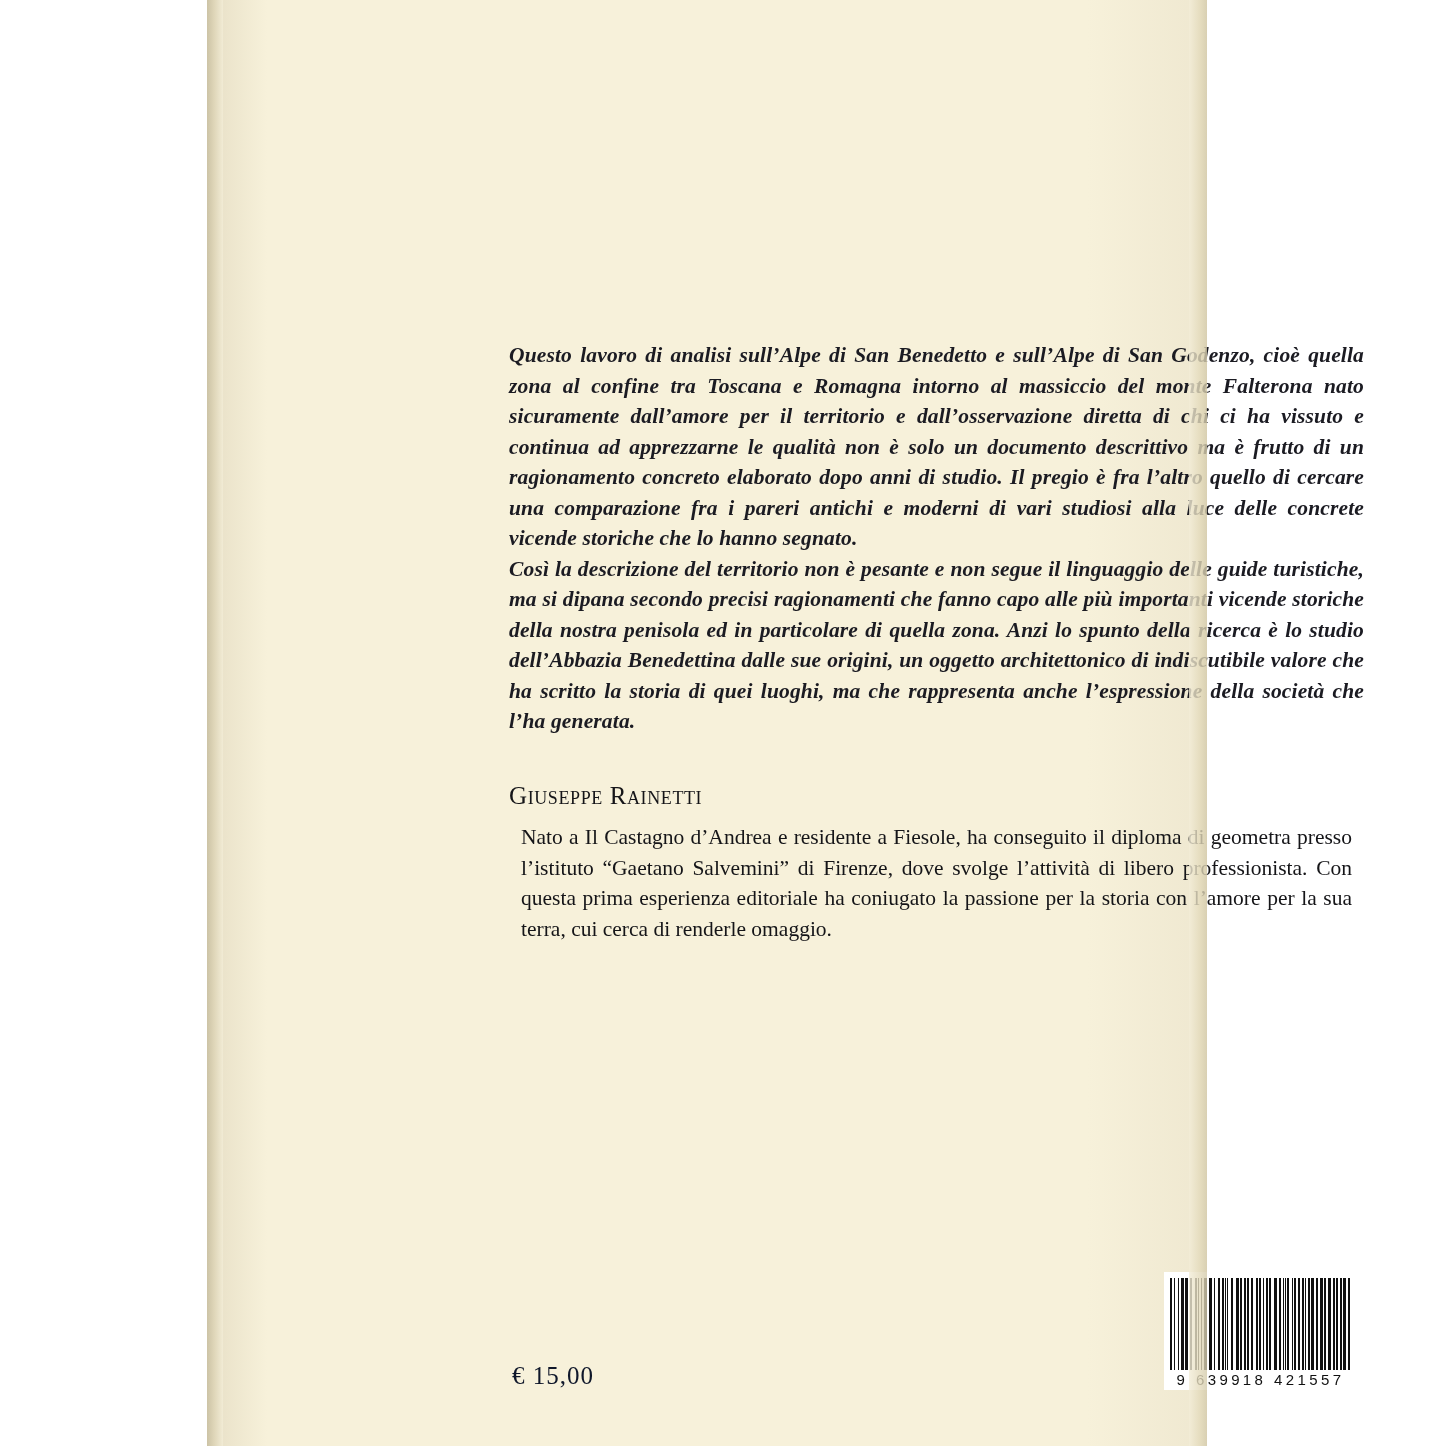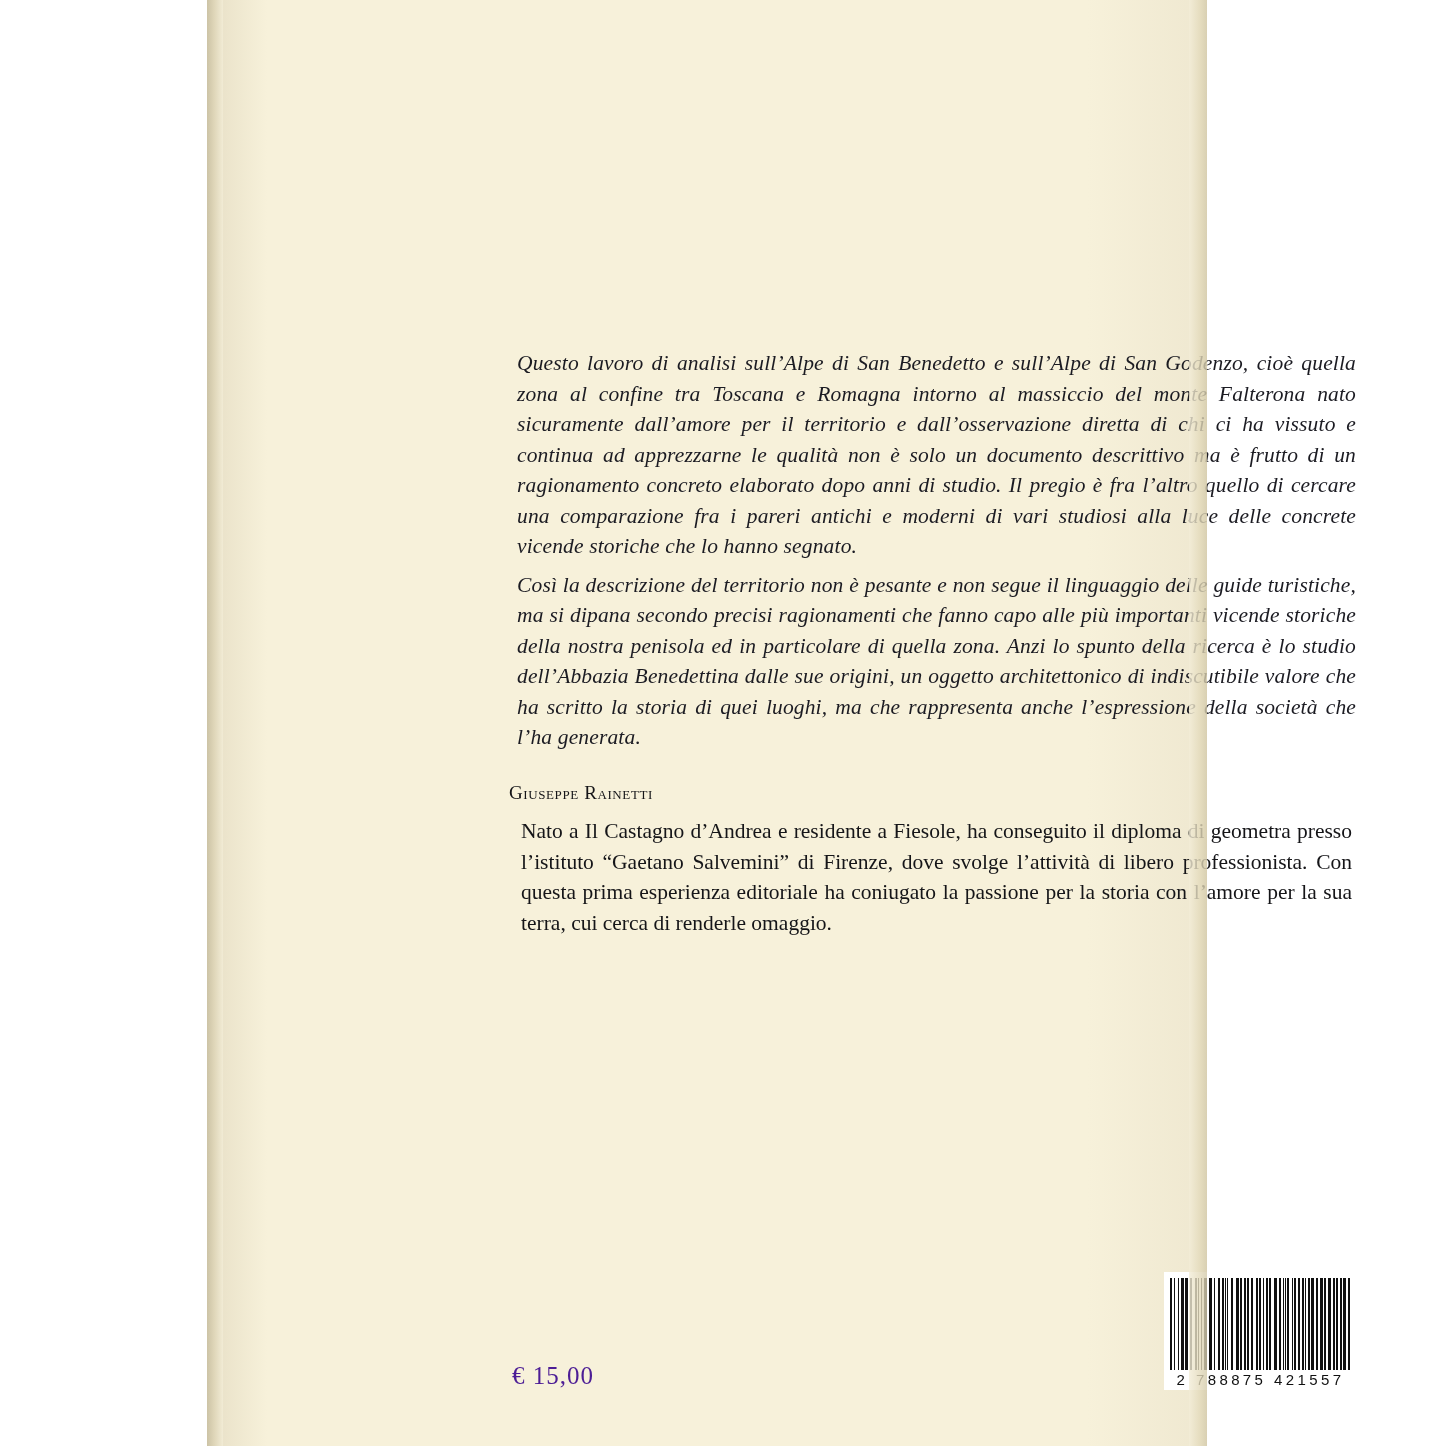"Questo lavoro di analisi sull’Alpe" .blurb p { font-weight: none -> bold; margin: 8px -> 0 }
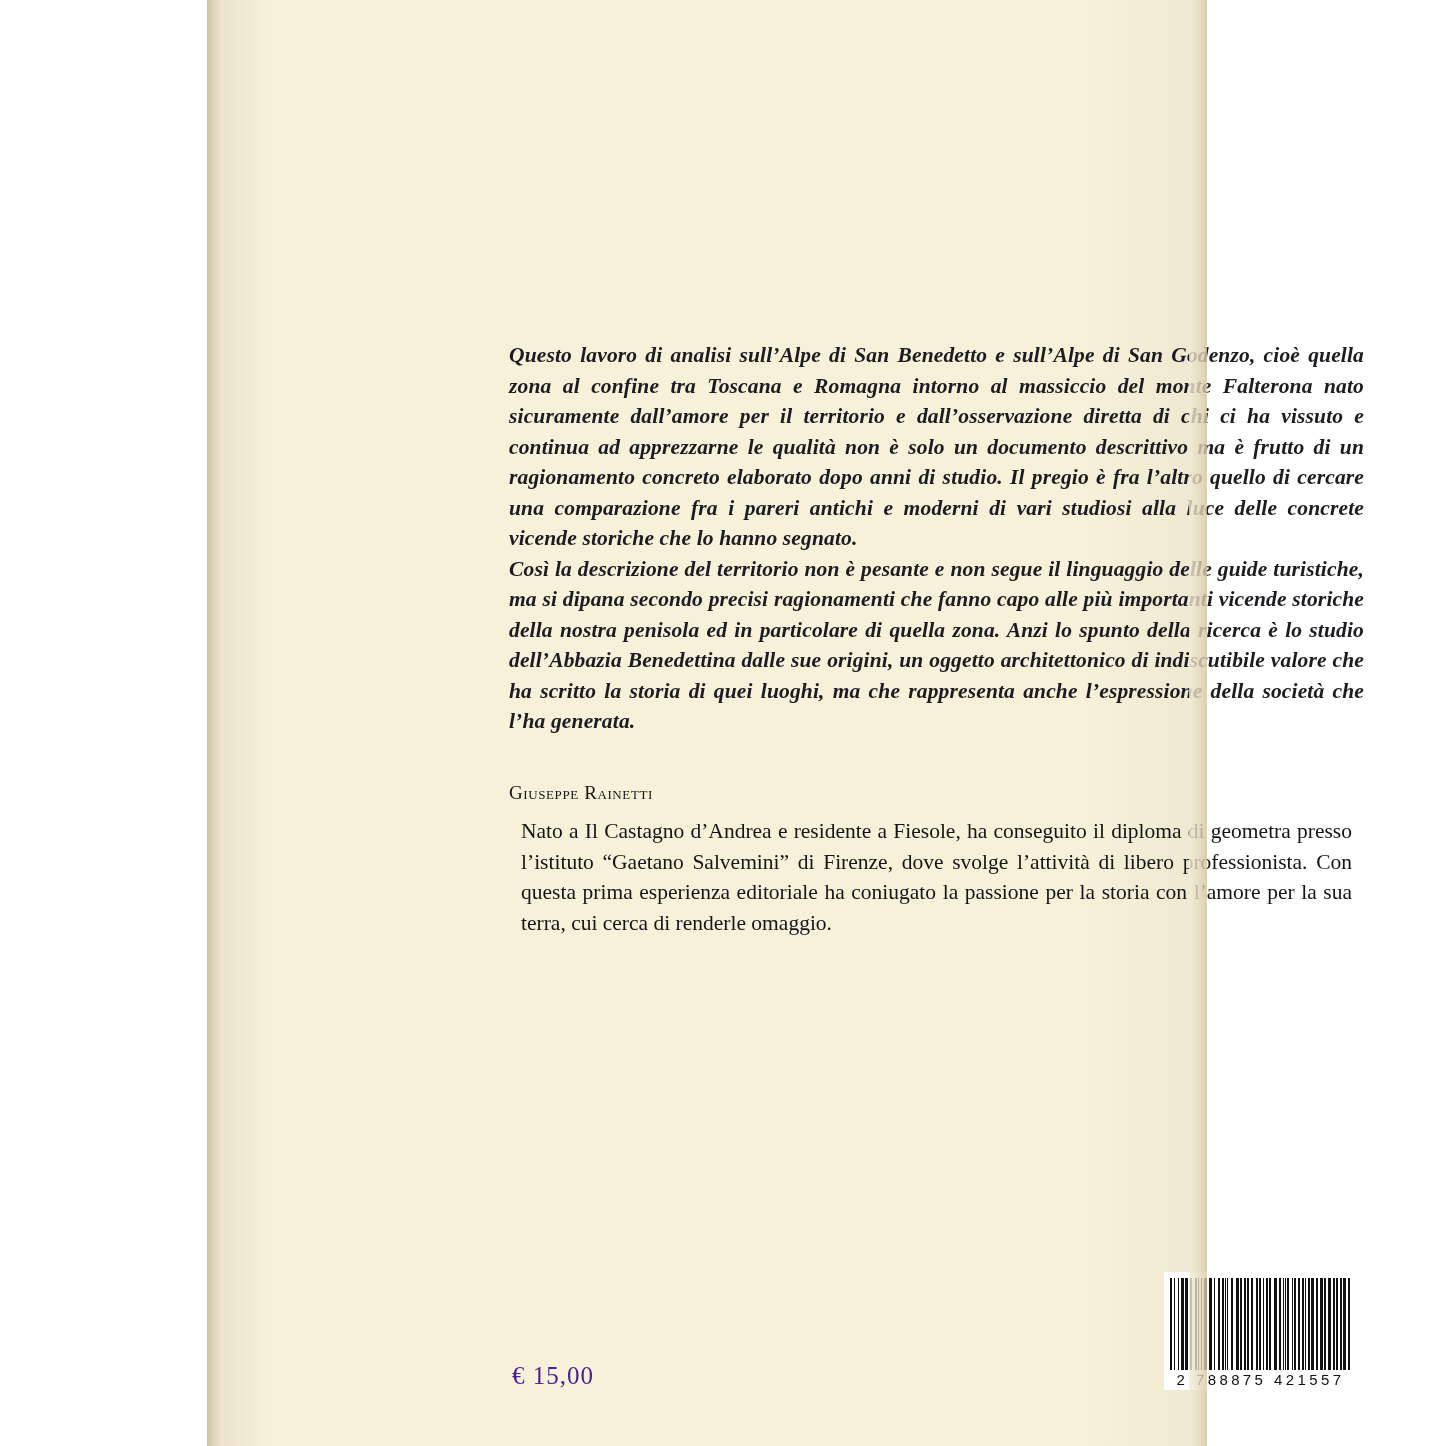"Giuseppe Rainetti" .author-name { font-size: 19px -> 25px }
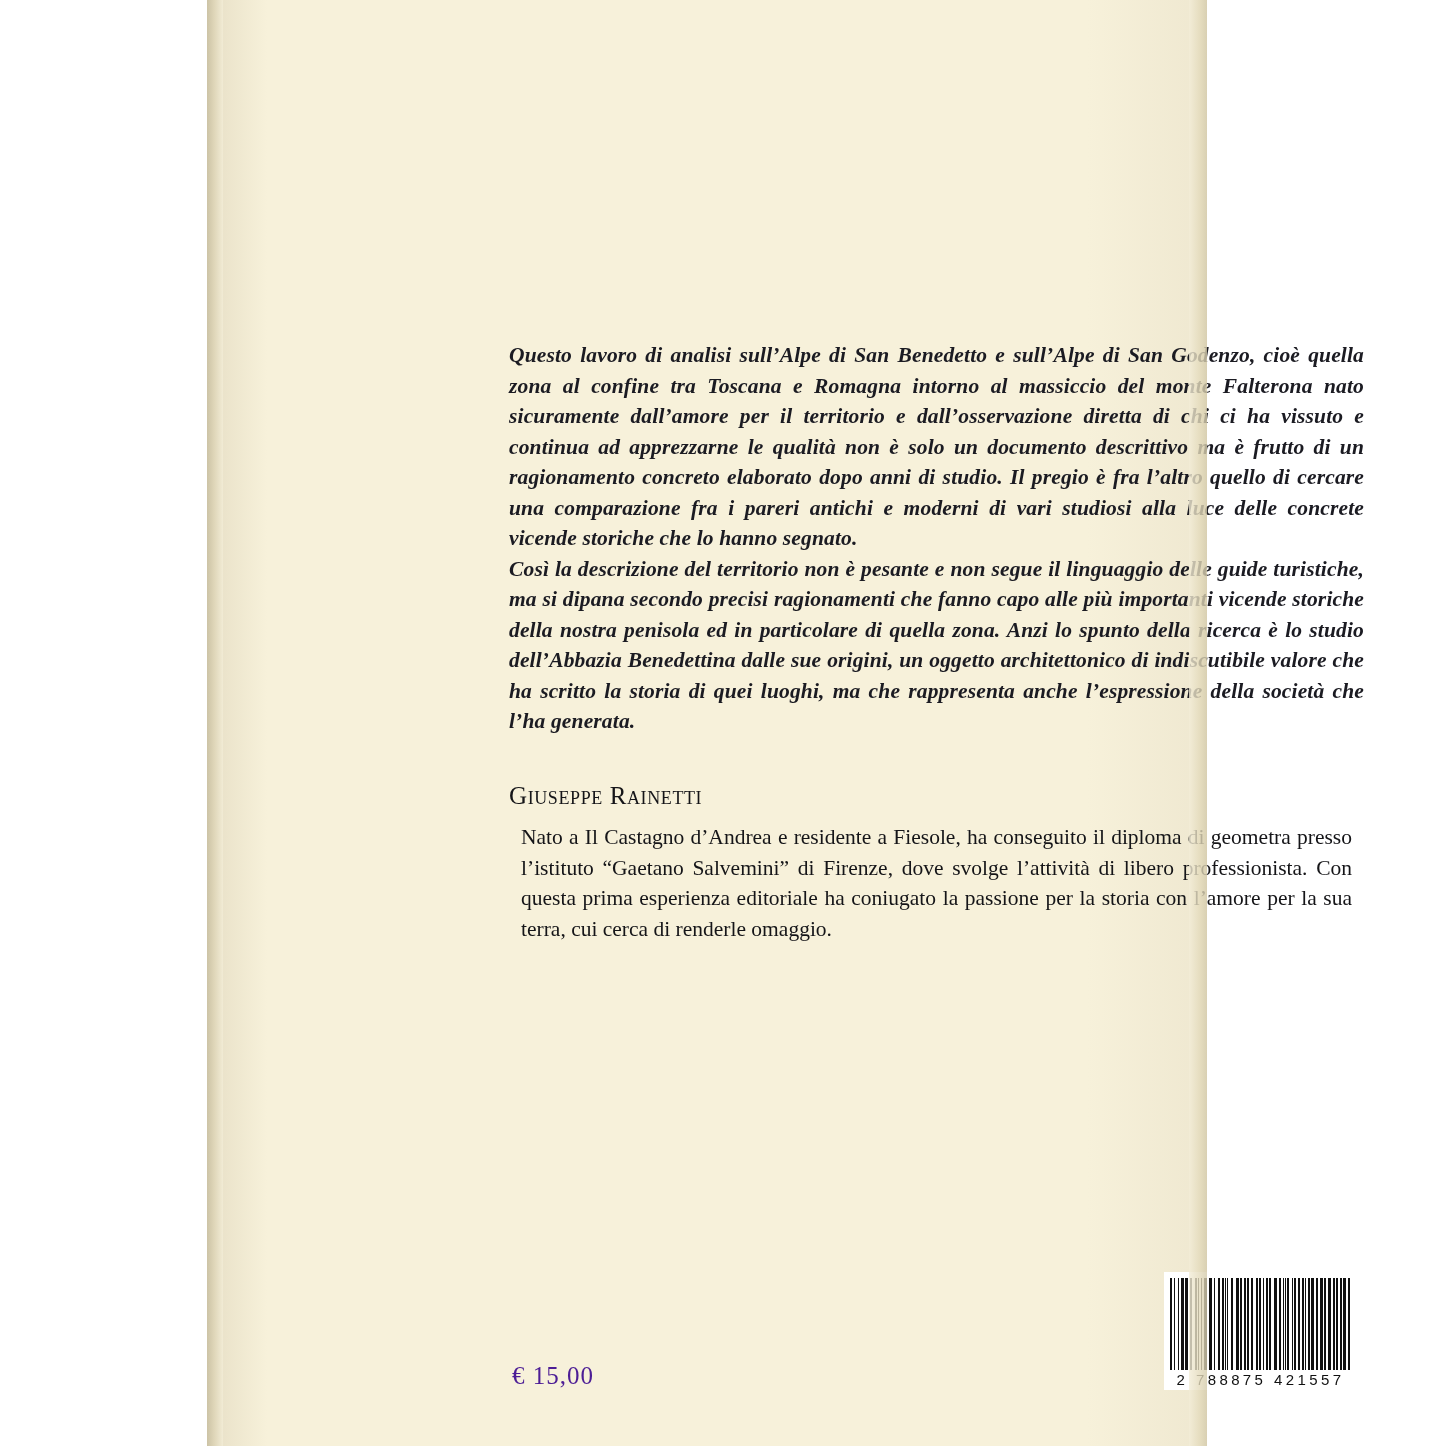"€ 15,00" .price { color: #4c1d95 -> #0f172a }
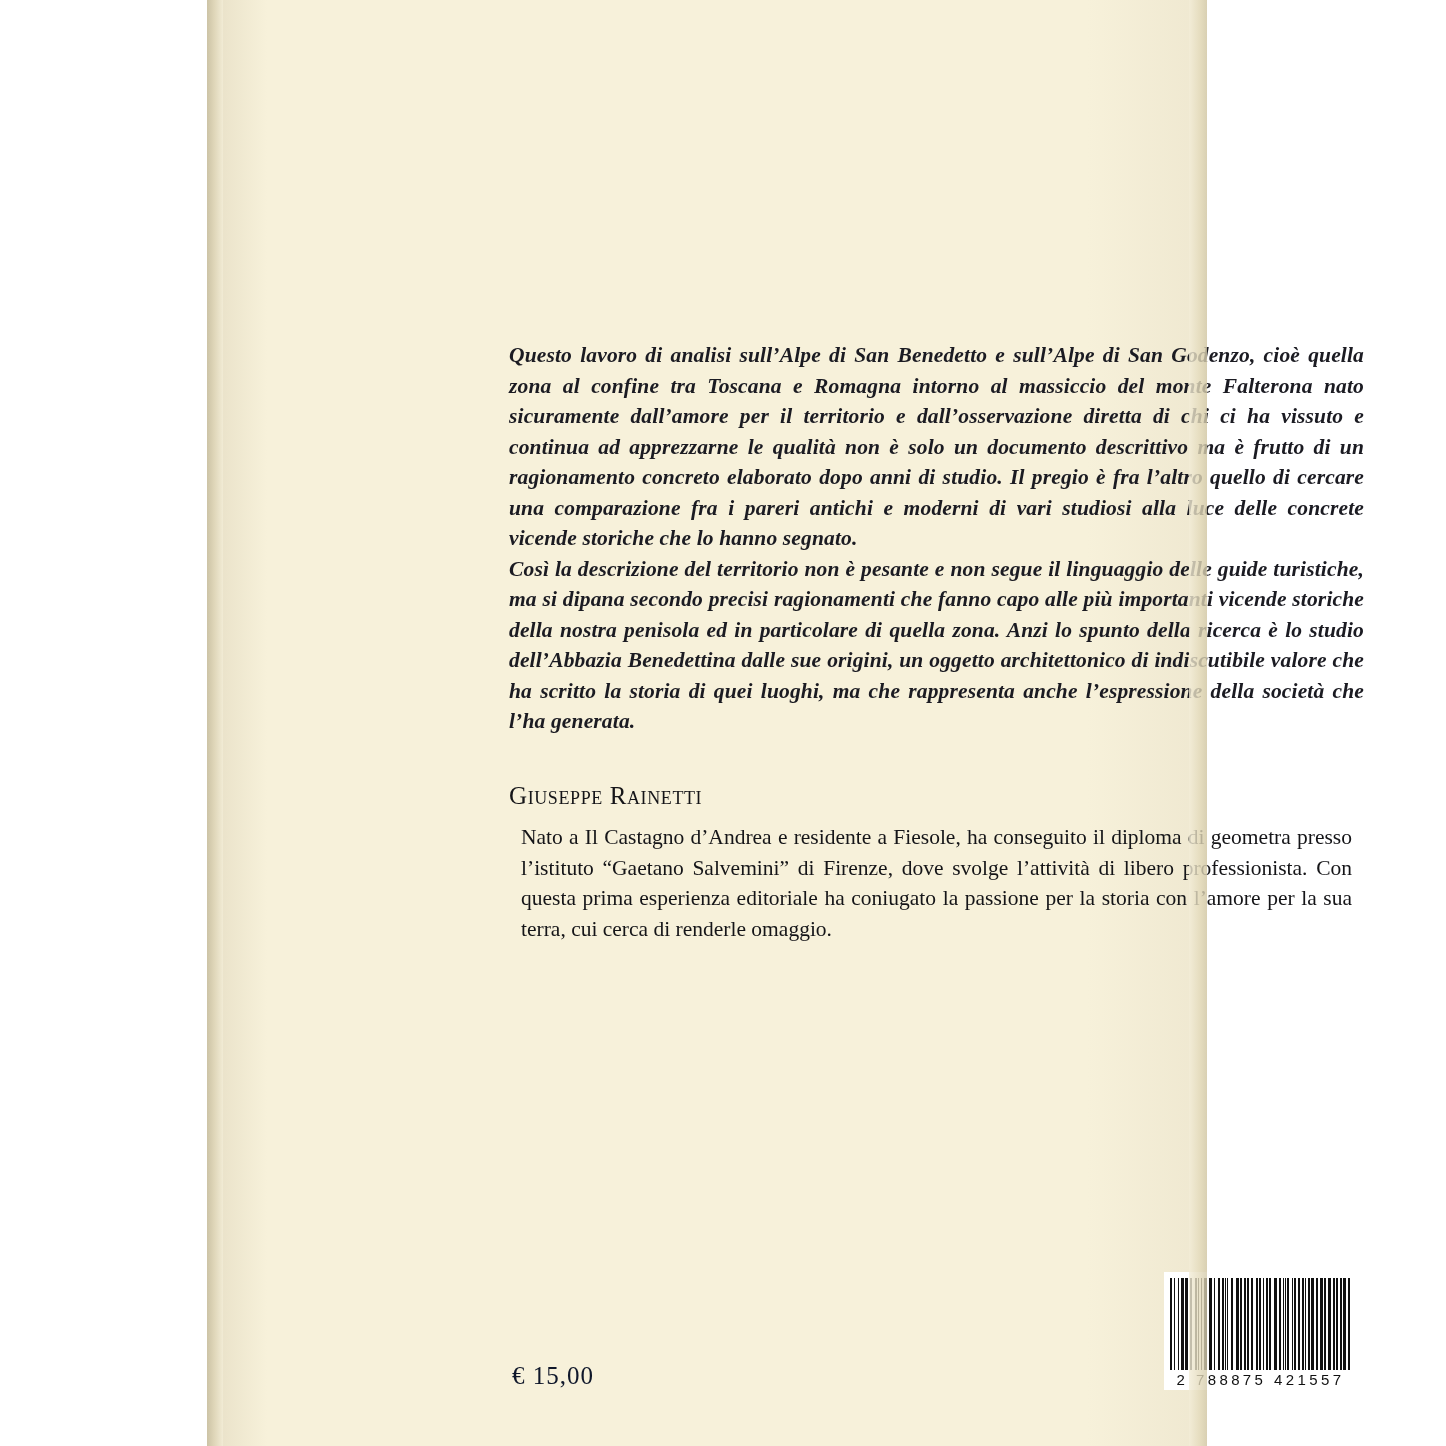"2 788875 421557" div.barcode-digits { text: 2 788875 -> 9 639918 }
